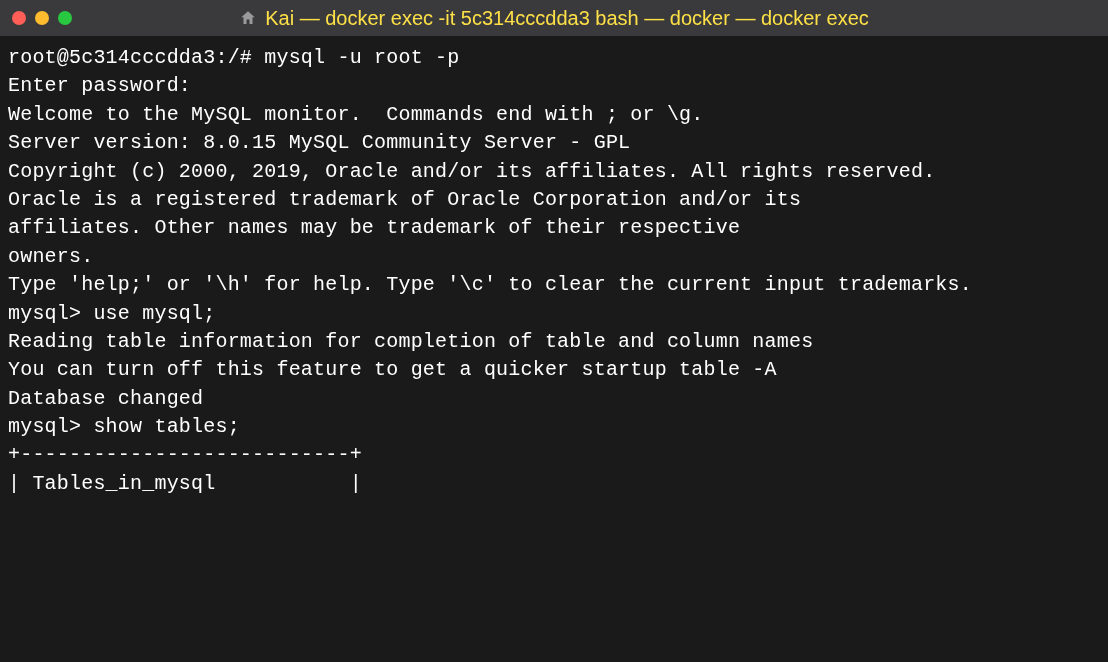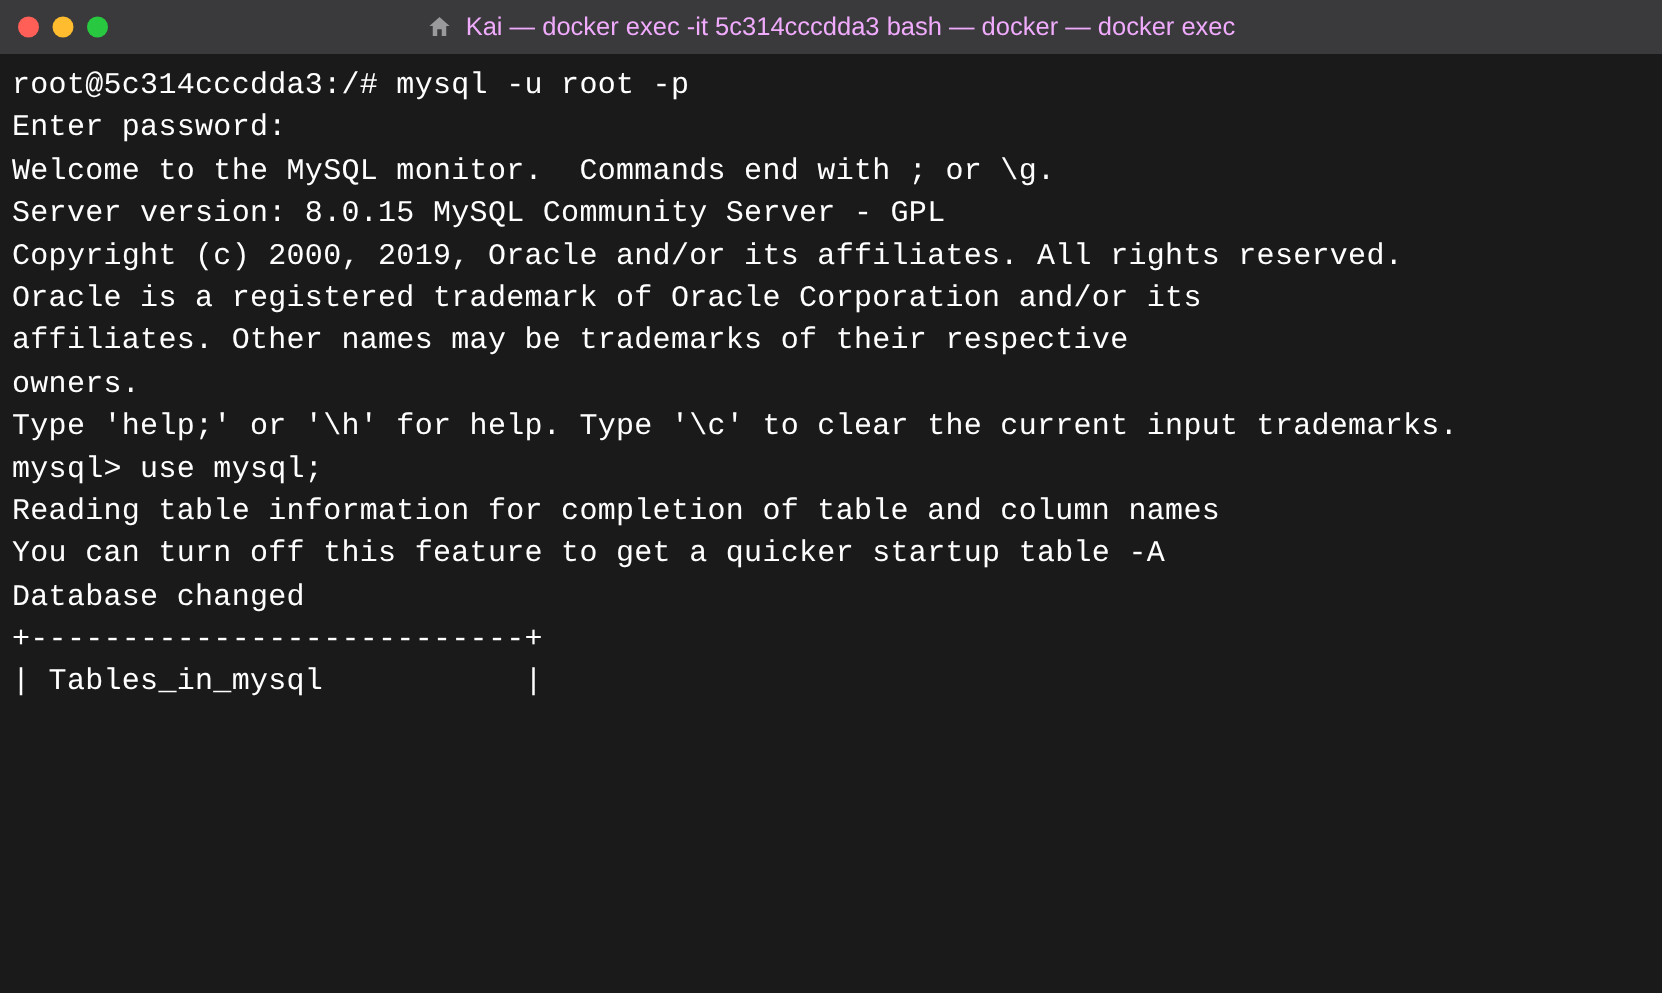"Kai — docker exec -it" .title-center { color: #f0abfc -> #fde047; font-size: 17px -> 20px }
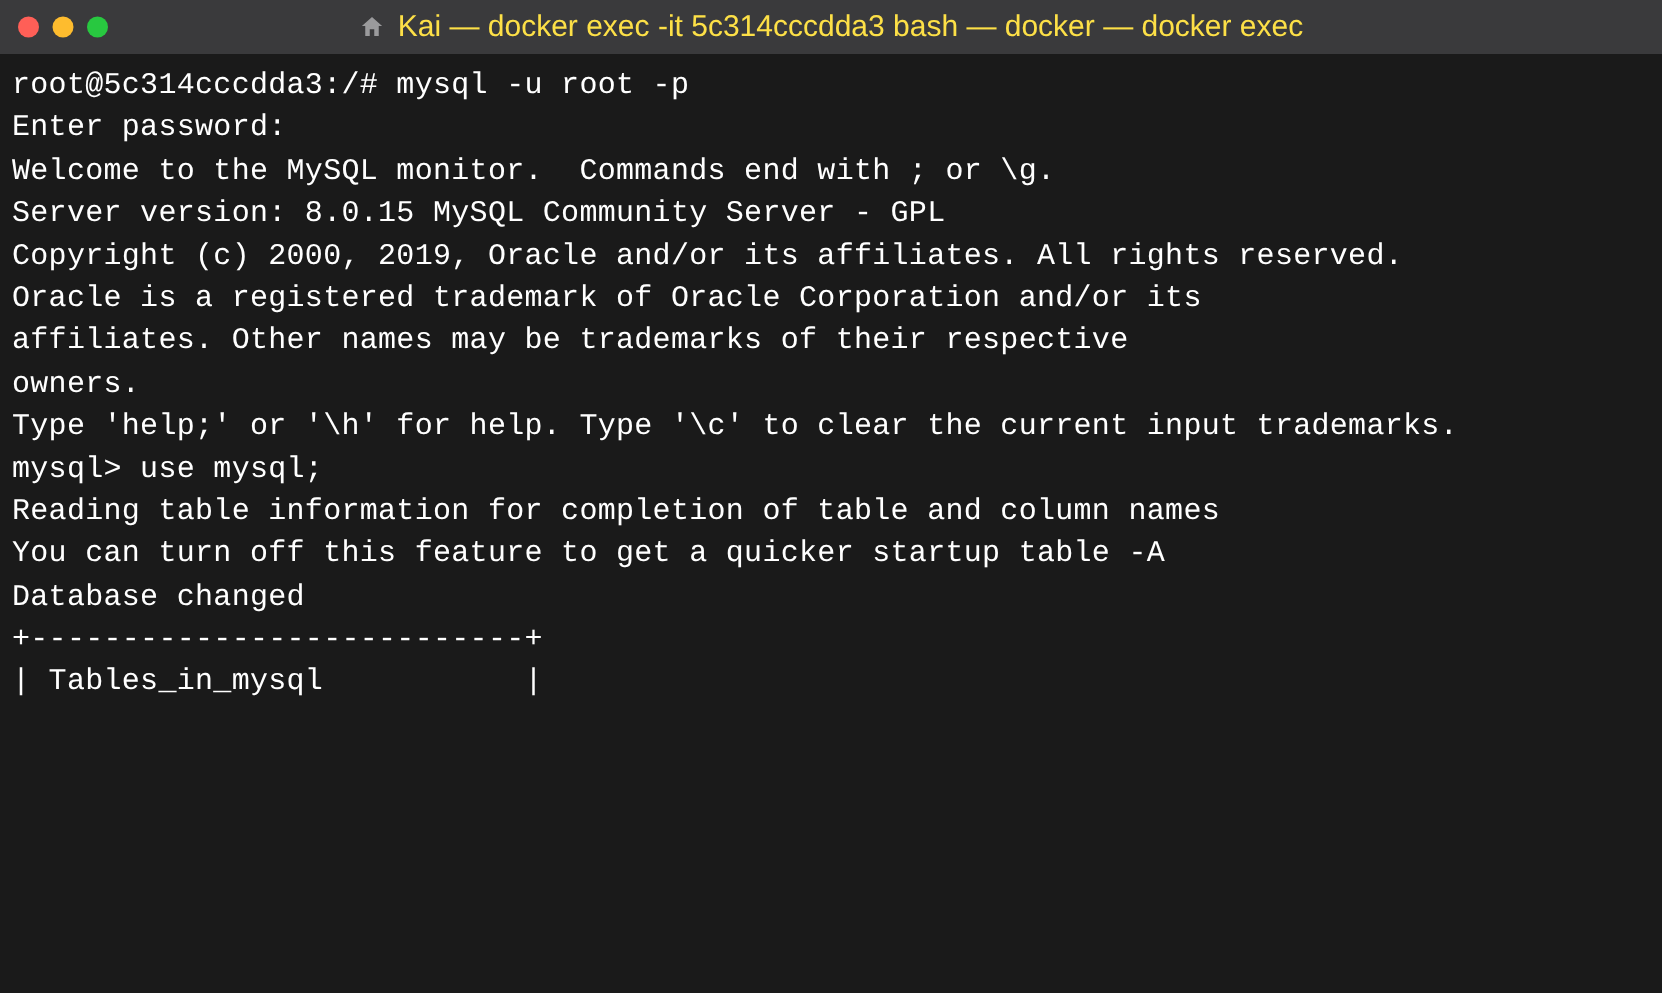"affiliates. Other names may be" div.line { text: trademarks -> trademark }
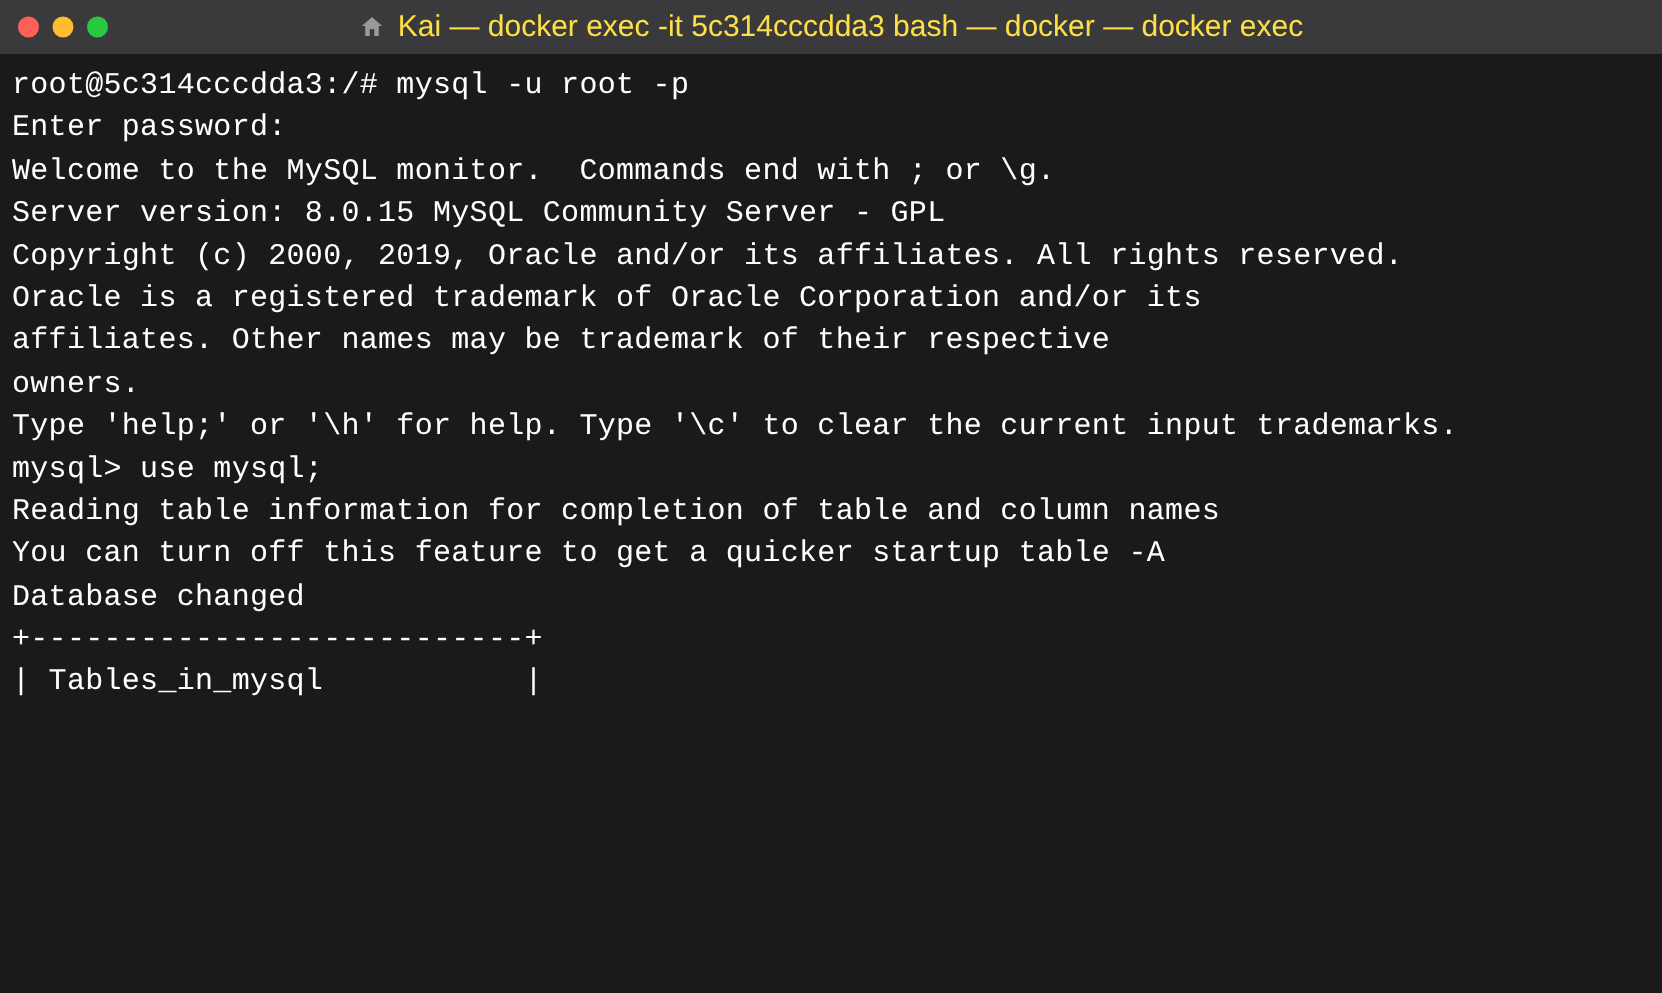"mysql> show tables;" div.line { html: none -> <div>mysql&gt; show tables;</div> }
